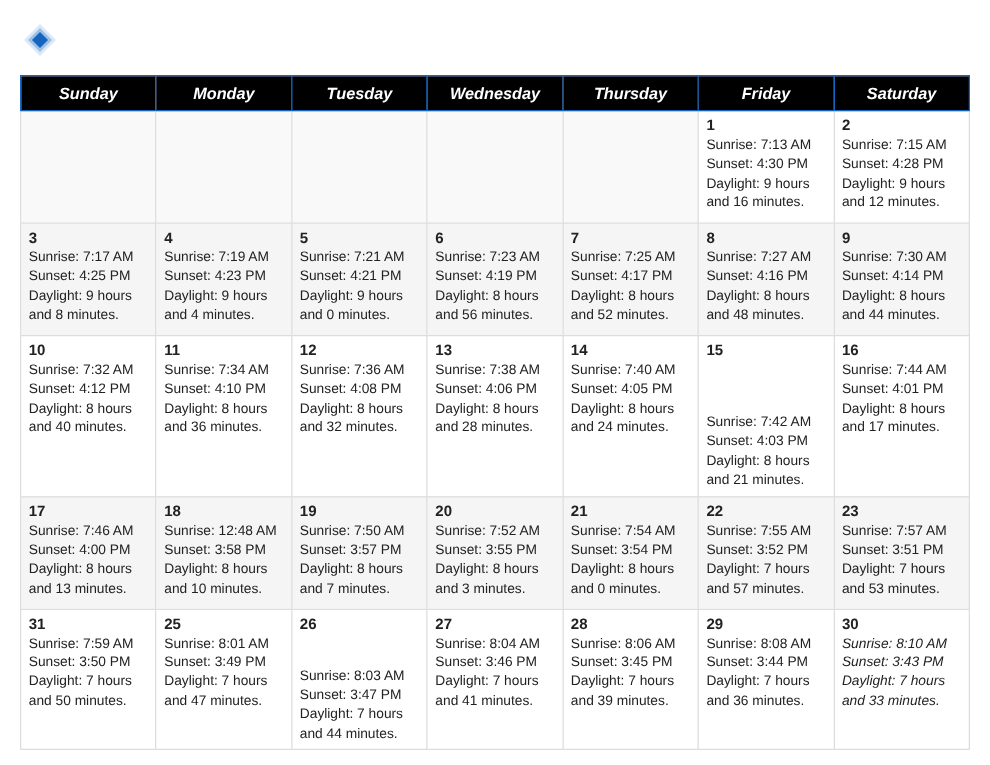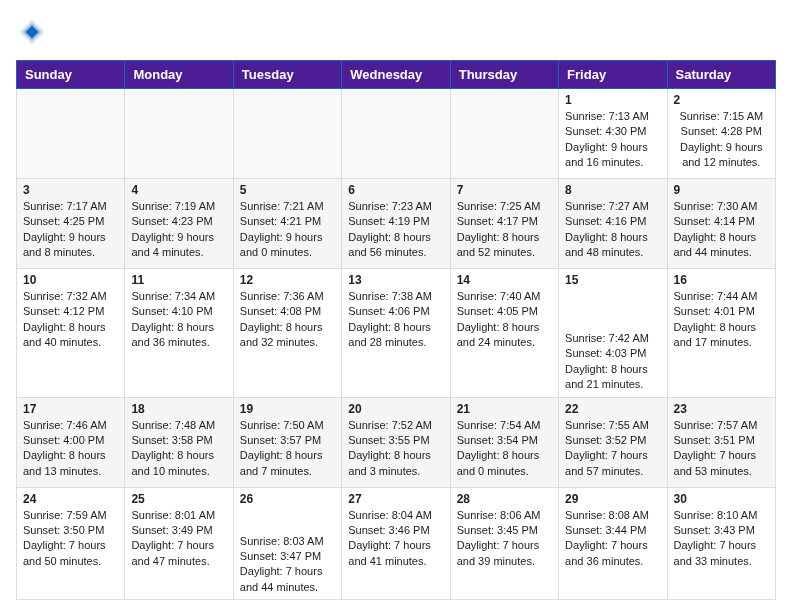"Sunday" .calendar th { background: #4c1d95 -> #000000; font-style: none -> italic; text-align: left -> center }
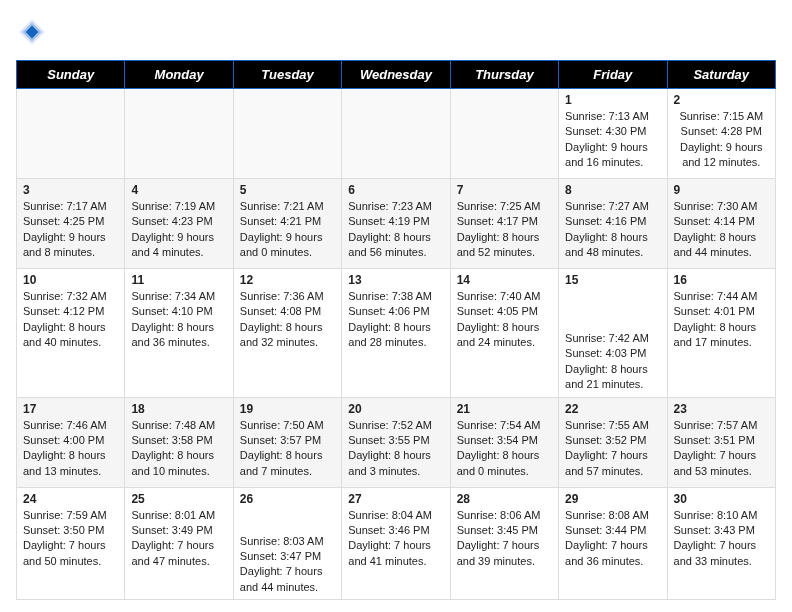"Sunrise: 7:15 AM" div.day-info { text-align: center -> none }
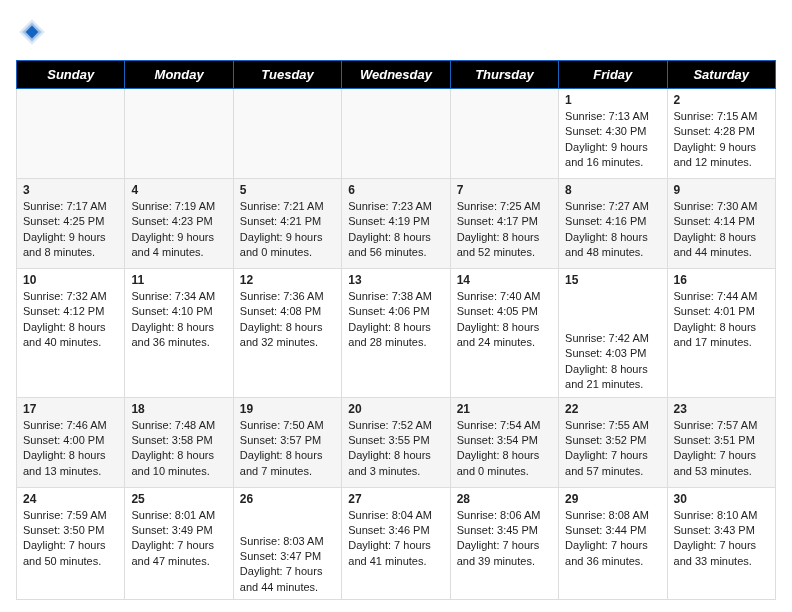"Sunrise: 7:48 AM" div.day-info { text: 7:48 -> 12:48 }
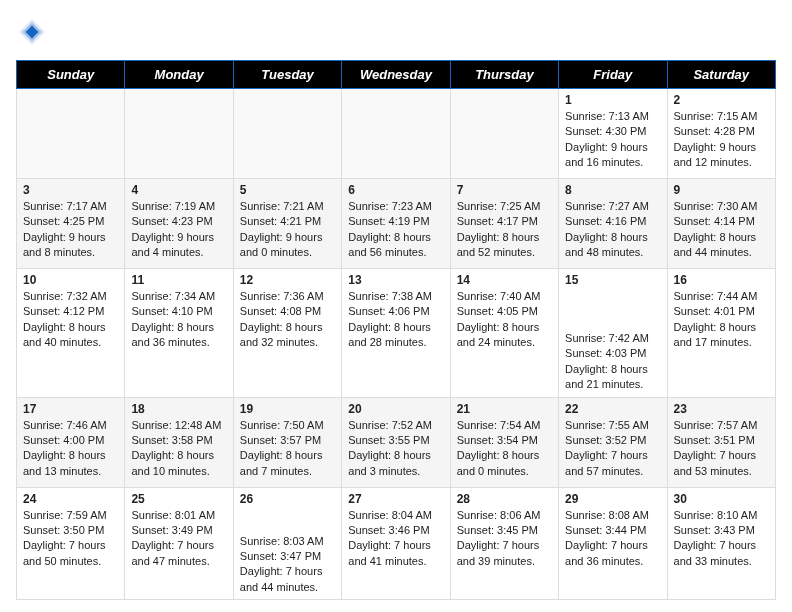"24" span.day-num { text: 24 -> 31 }
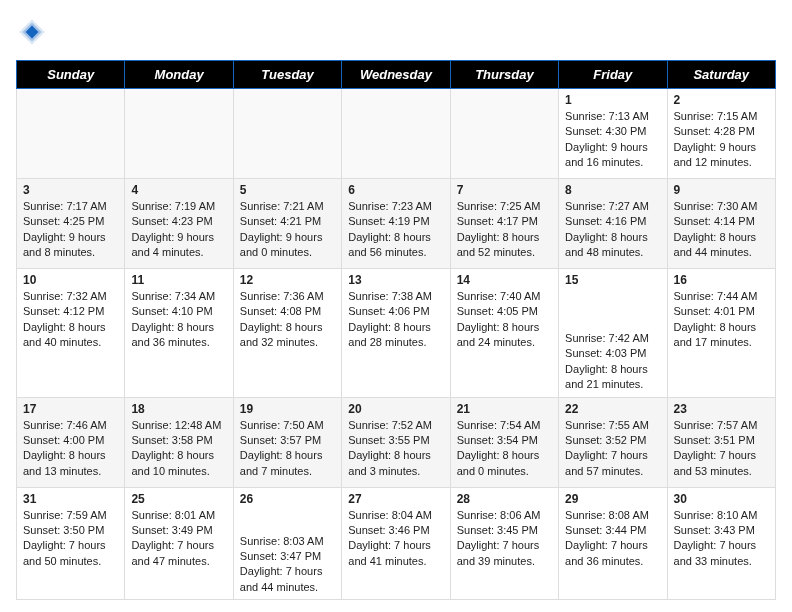"Sunrise: 8:10 AM" div.day-info { font-style: none -> italic }
